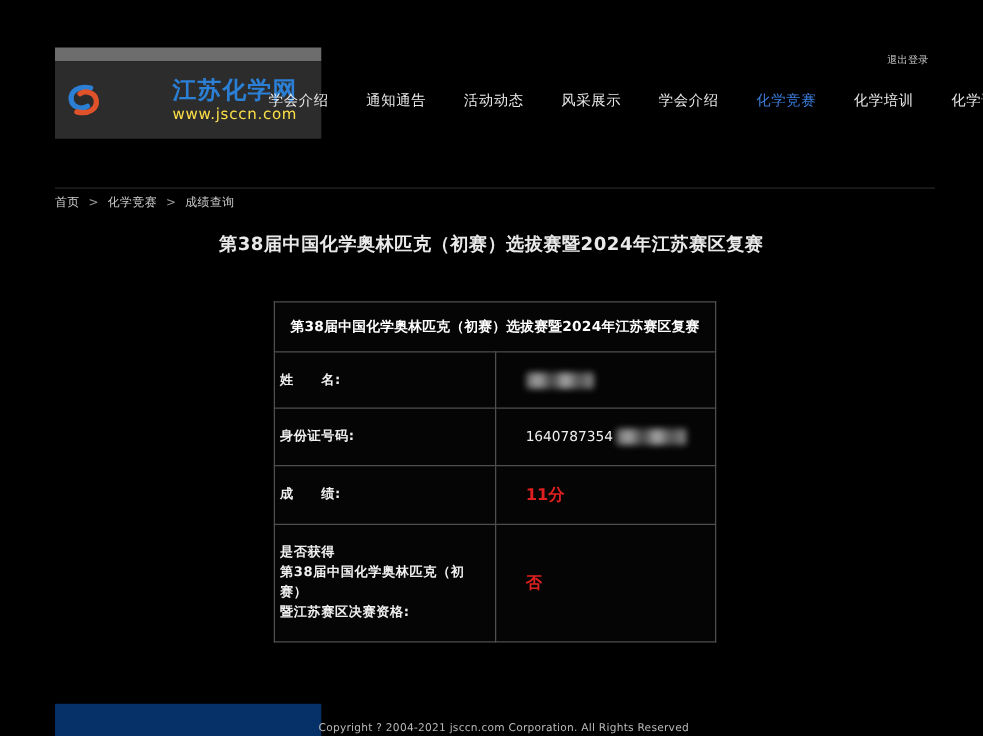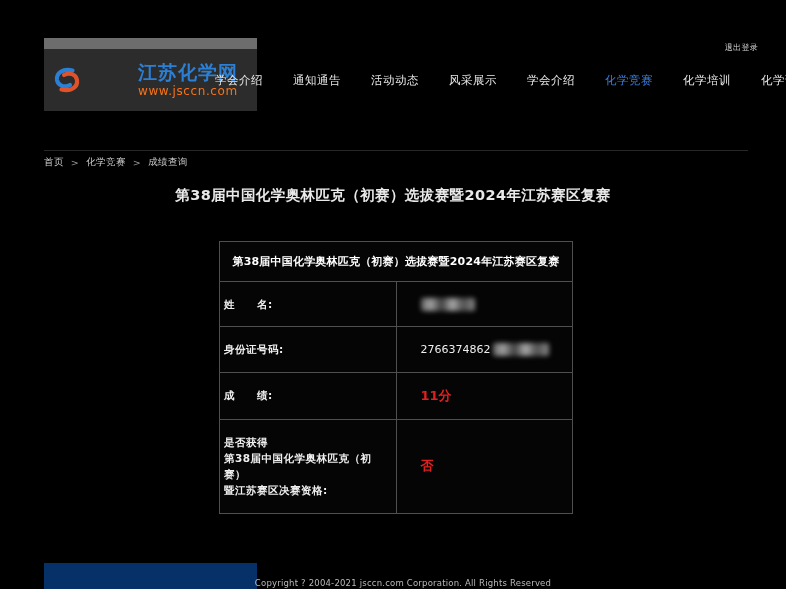"退出登录" #logout-link { right: 28px -> 43px }
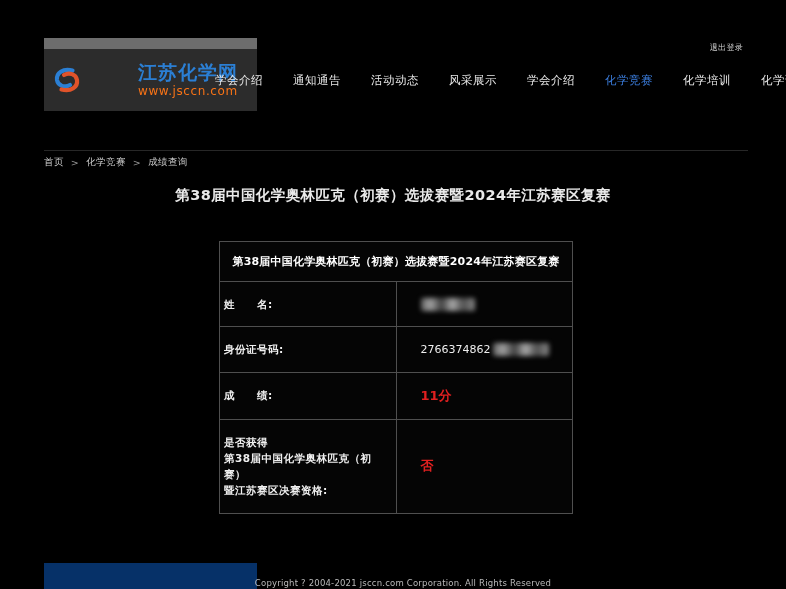"www.jsccn.com" #logo-url { color: #f97316 -> #fde047 }
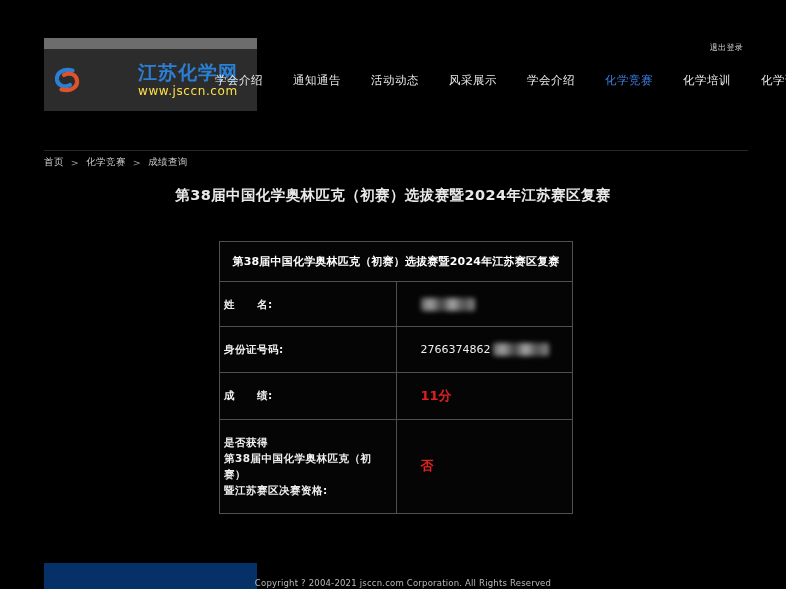"2766374862" span { text: 2766374862 -> 1640787354 }
